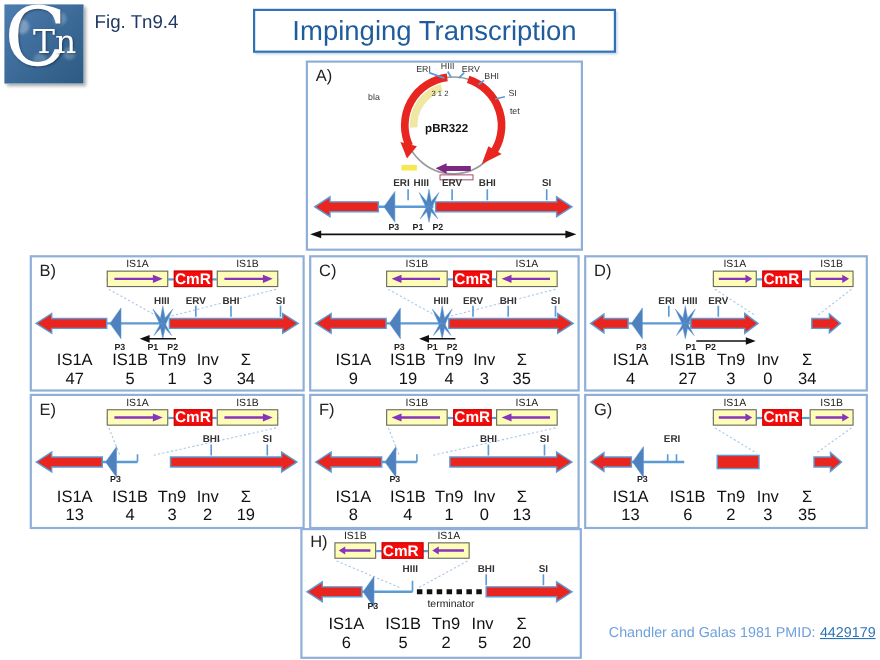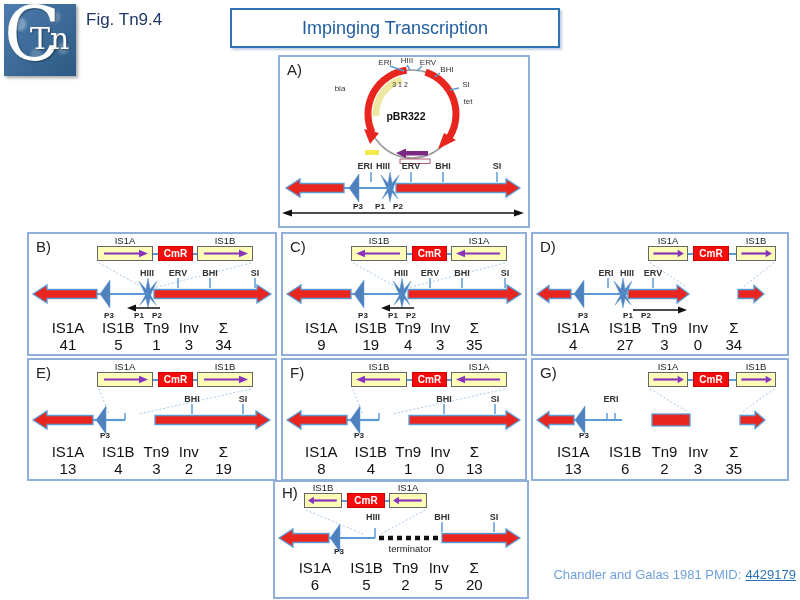"Impinging Transcription" .title-box { font-size: 18px -> 25px }
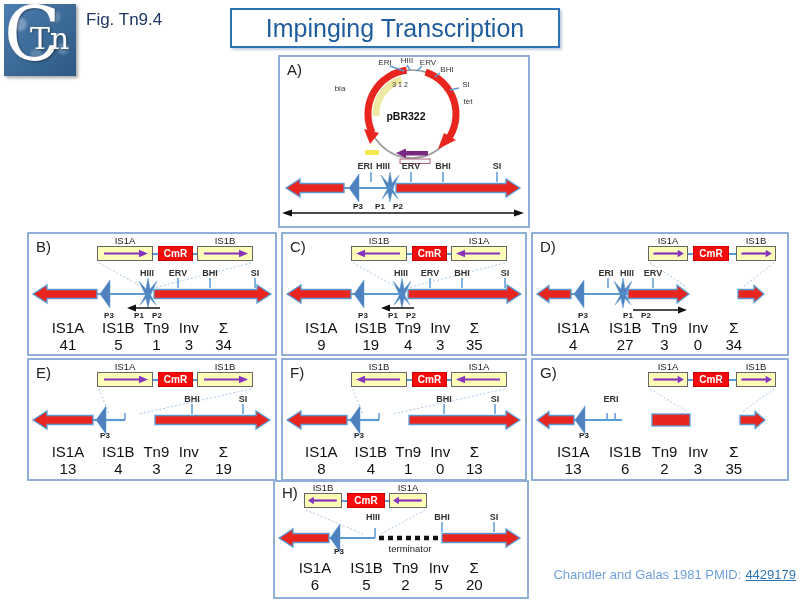"CmR" .cmr { font-size: 10px -> 14px; text-align: center -> left }
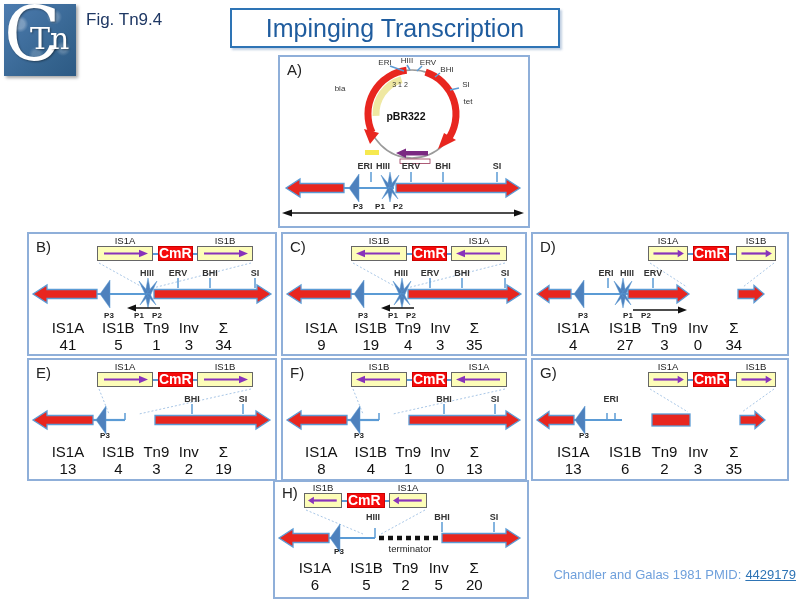"41" span { text: 41 -> 47 }
